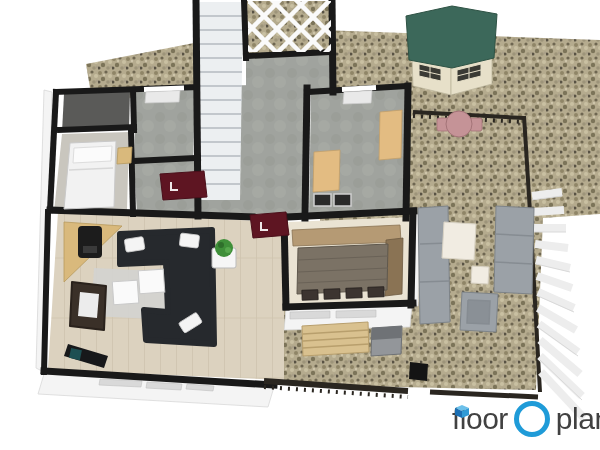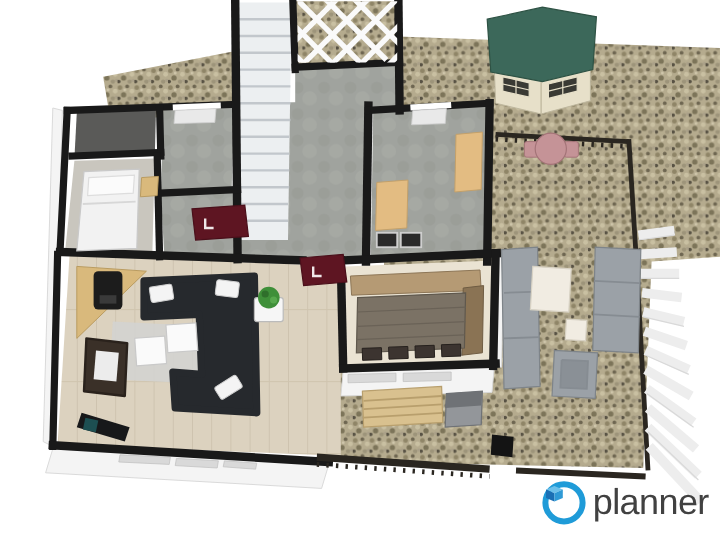"floor" span { html: none -> <span>floor</span> }
